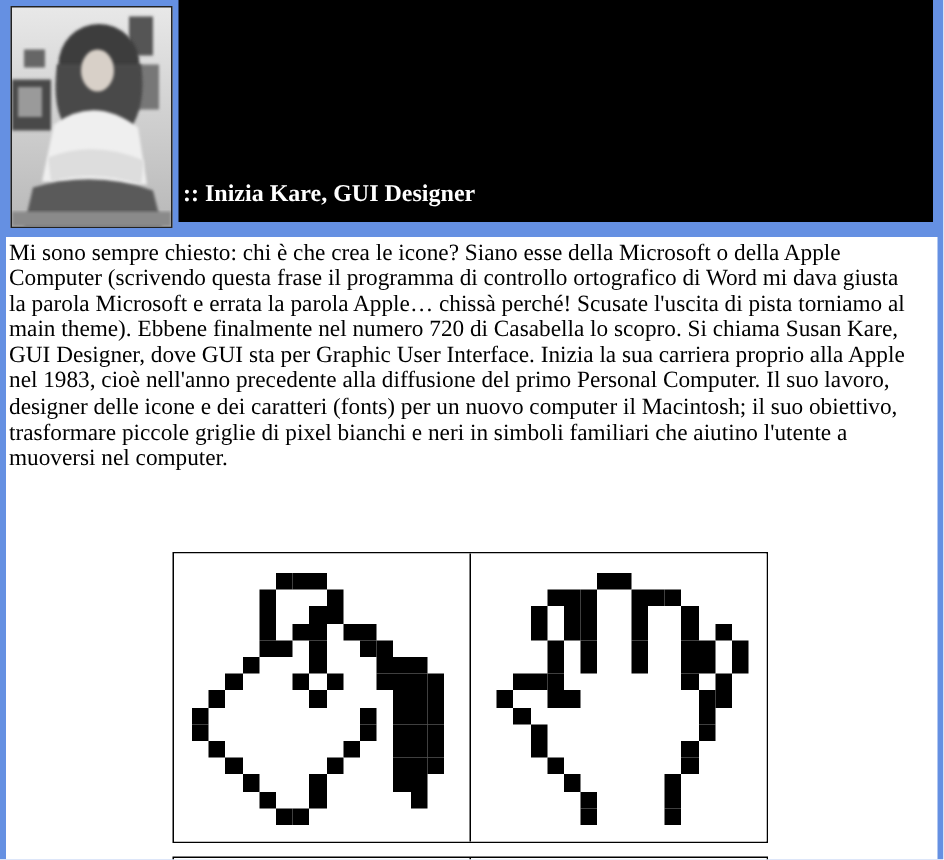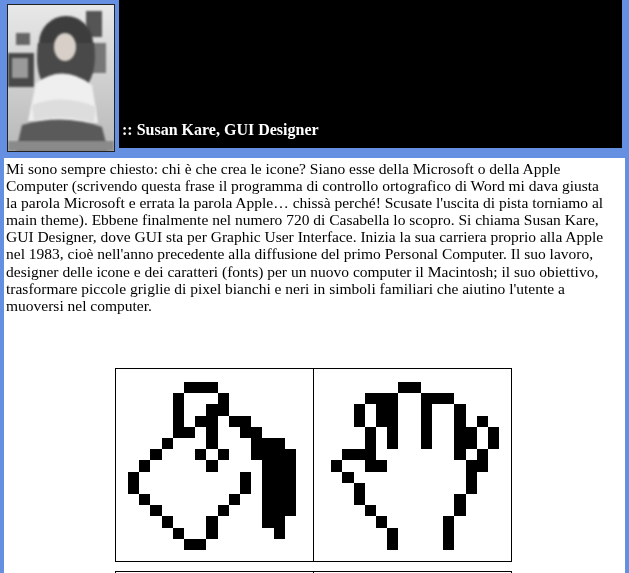":: Susan Kare, GUI Designer" span.caption { text: Susan -> Inizia }
